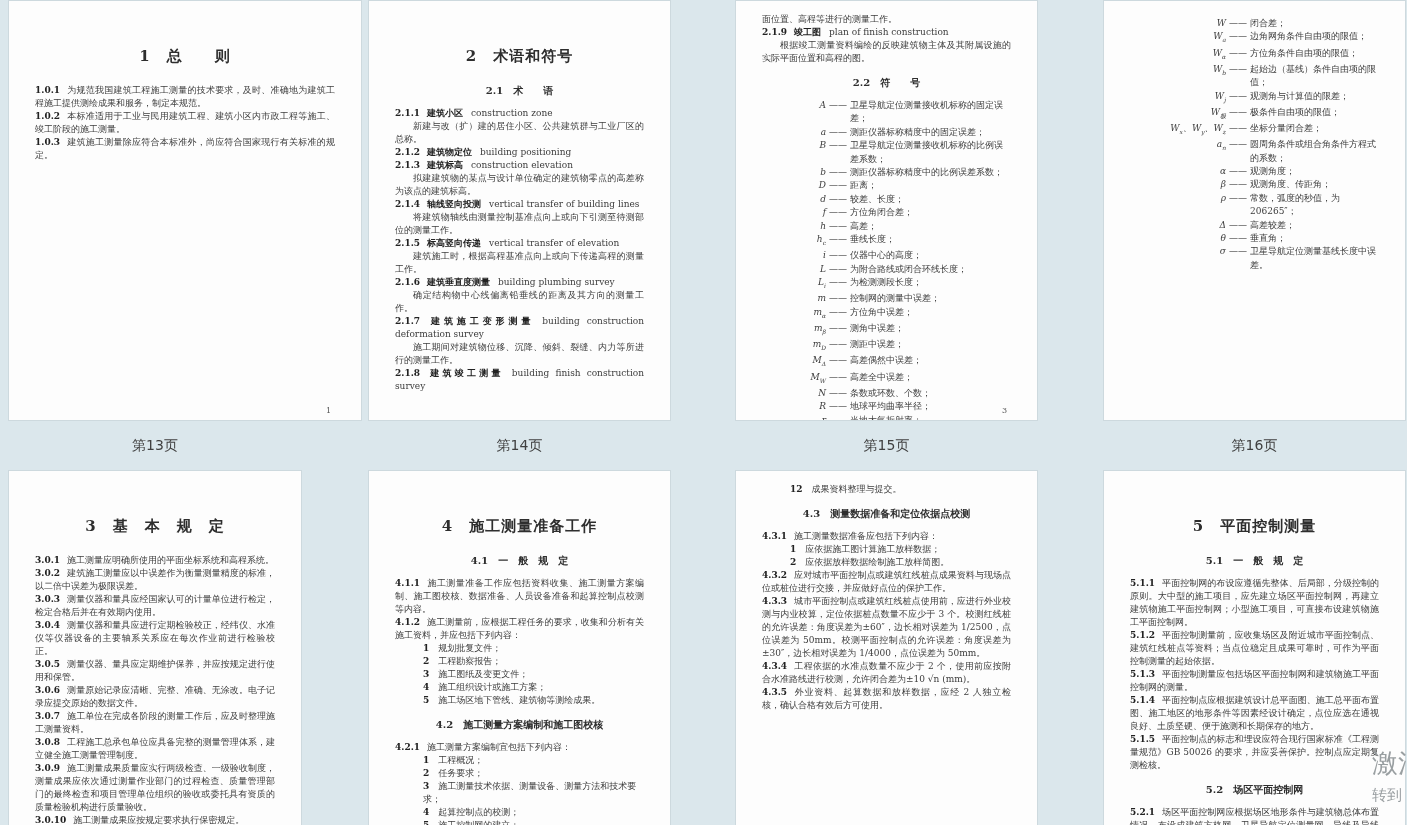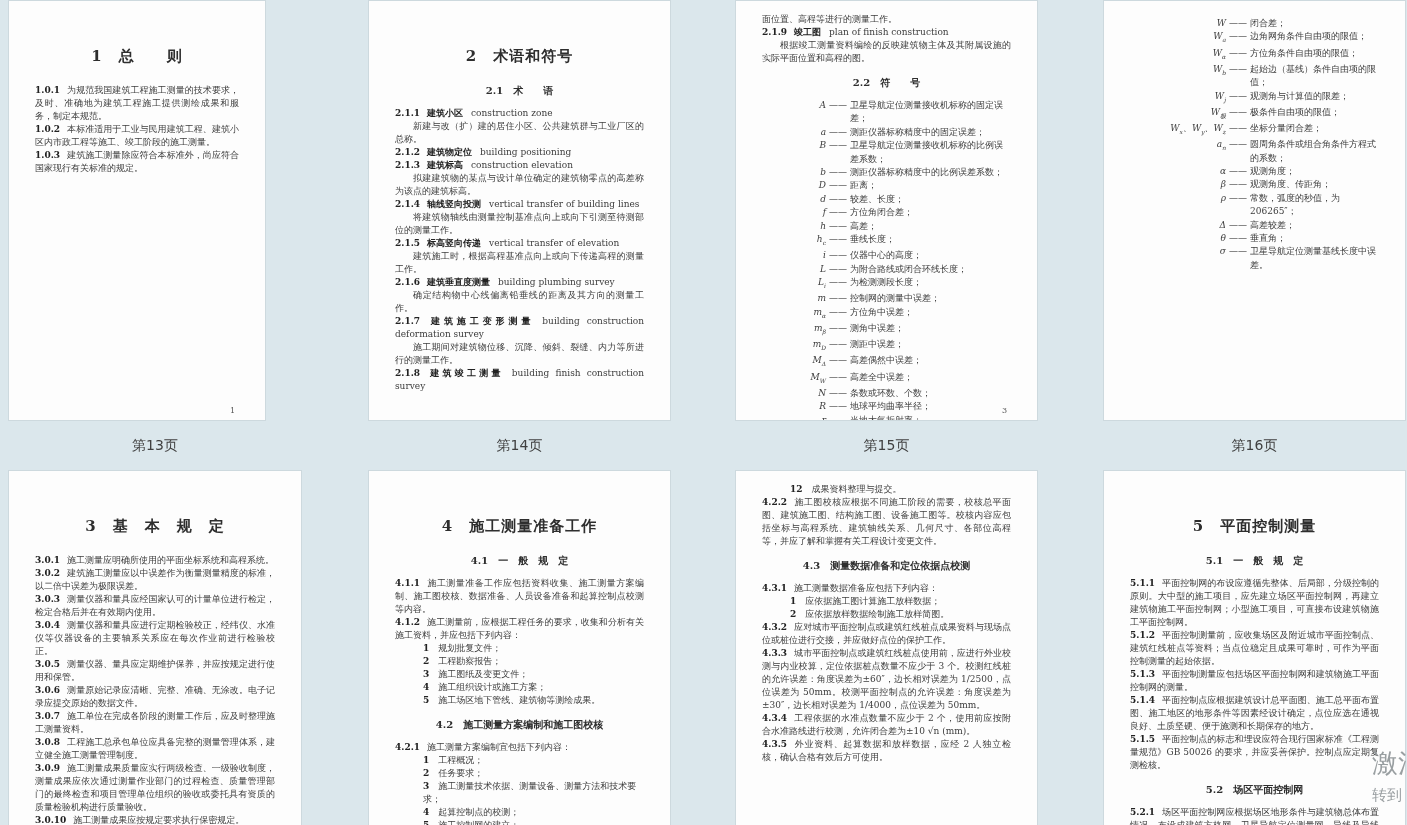"1 总 则" div.page { width: 258px -> 354px }
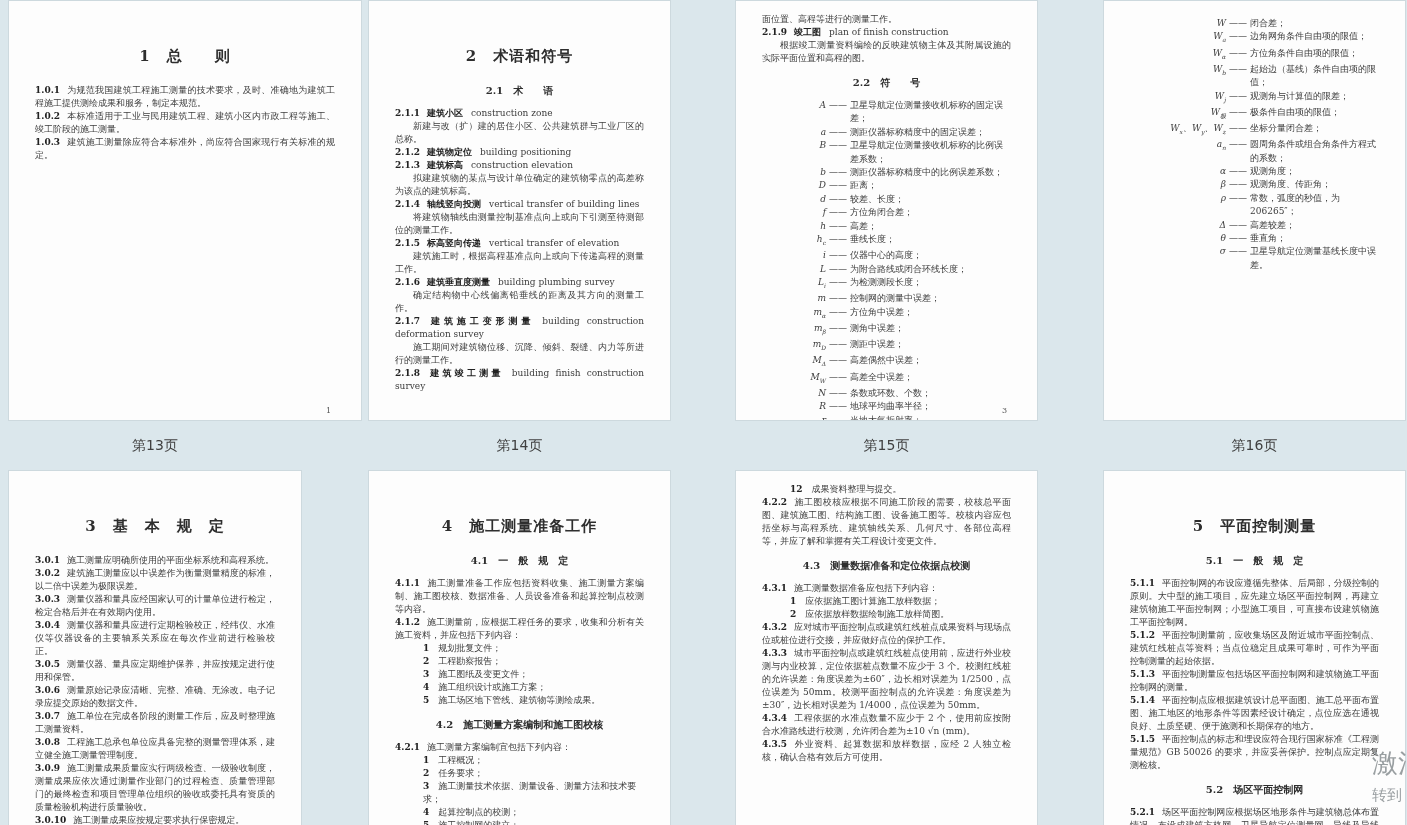"4.2.2" div.p { html: <div><b>4.2.2</b><span>施工图校核应根据不同施工阶段的需要，校核总平面图、建筑施工图、结构施工图、设备施工图等。校核内容应包括坐标与高程系统、建筑轴线关系、几何尺寸、各部位高程等，并应了解和掌握有关工程设计变更文件。</span></div> -> none }
